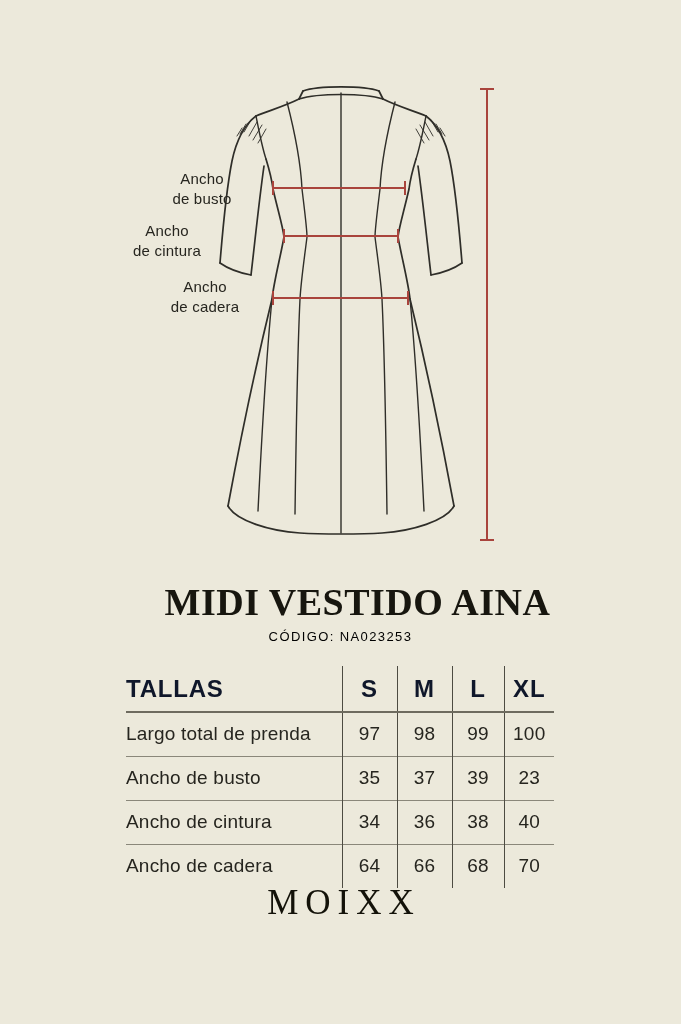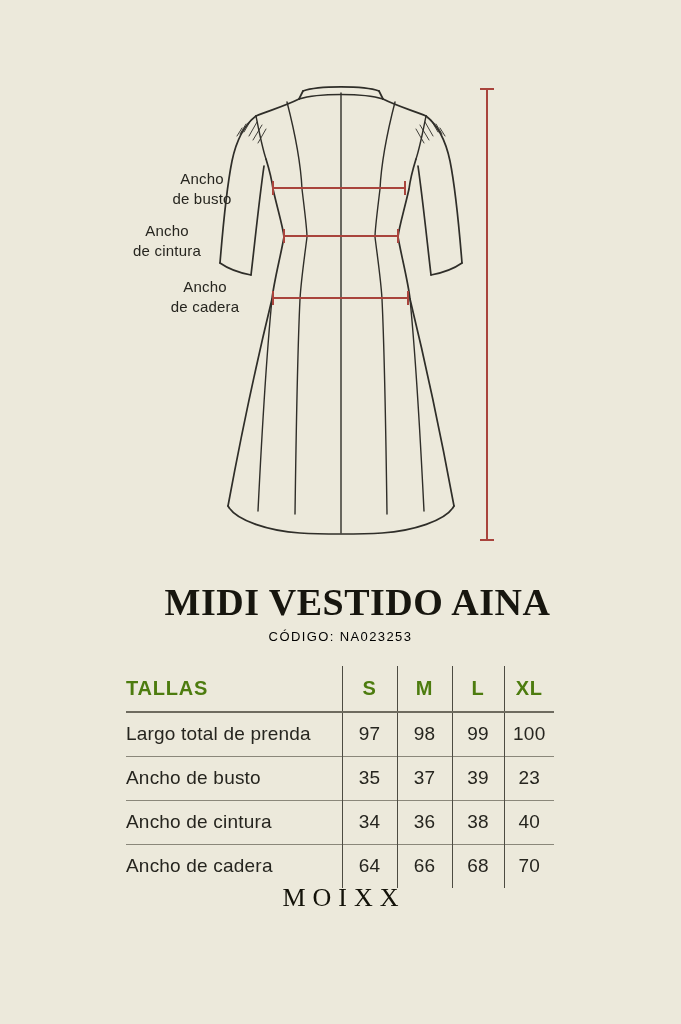"TALLAS" .size-table thead th { color: #4d7c0f -> #0f172a; font-size: 20px -> 24px }
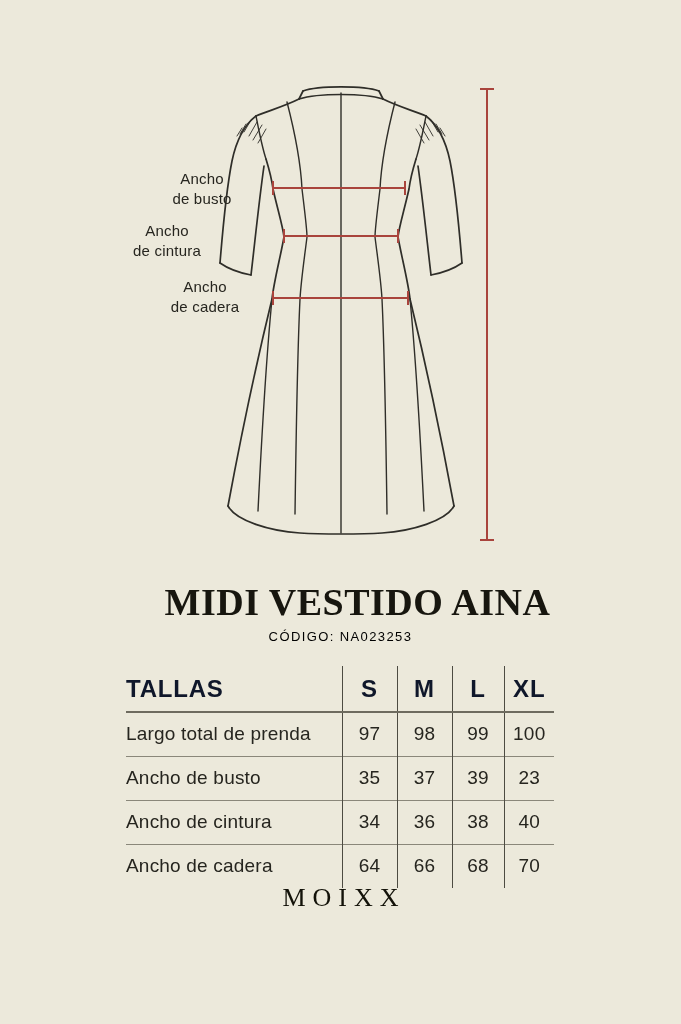"MOIXX" .logo { font-size: 26px -> 35px }
